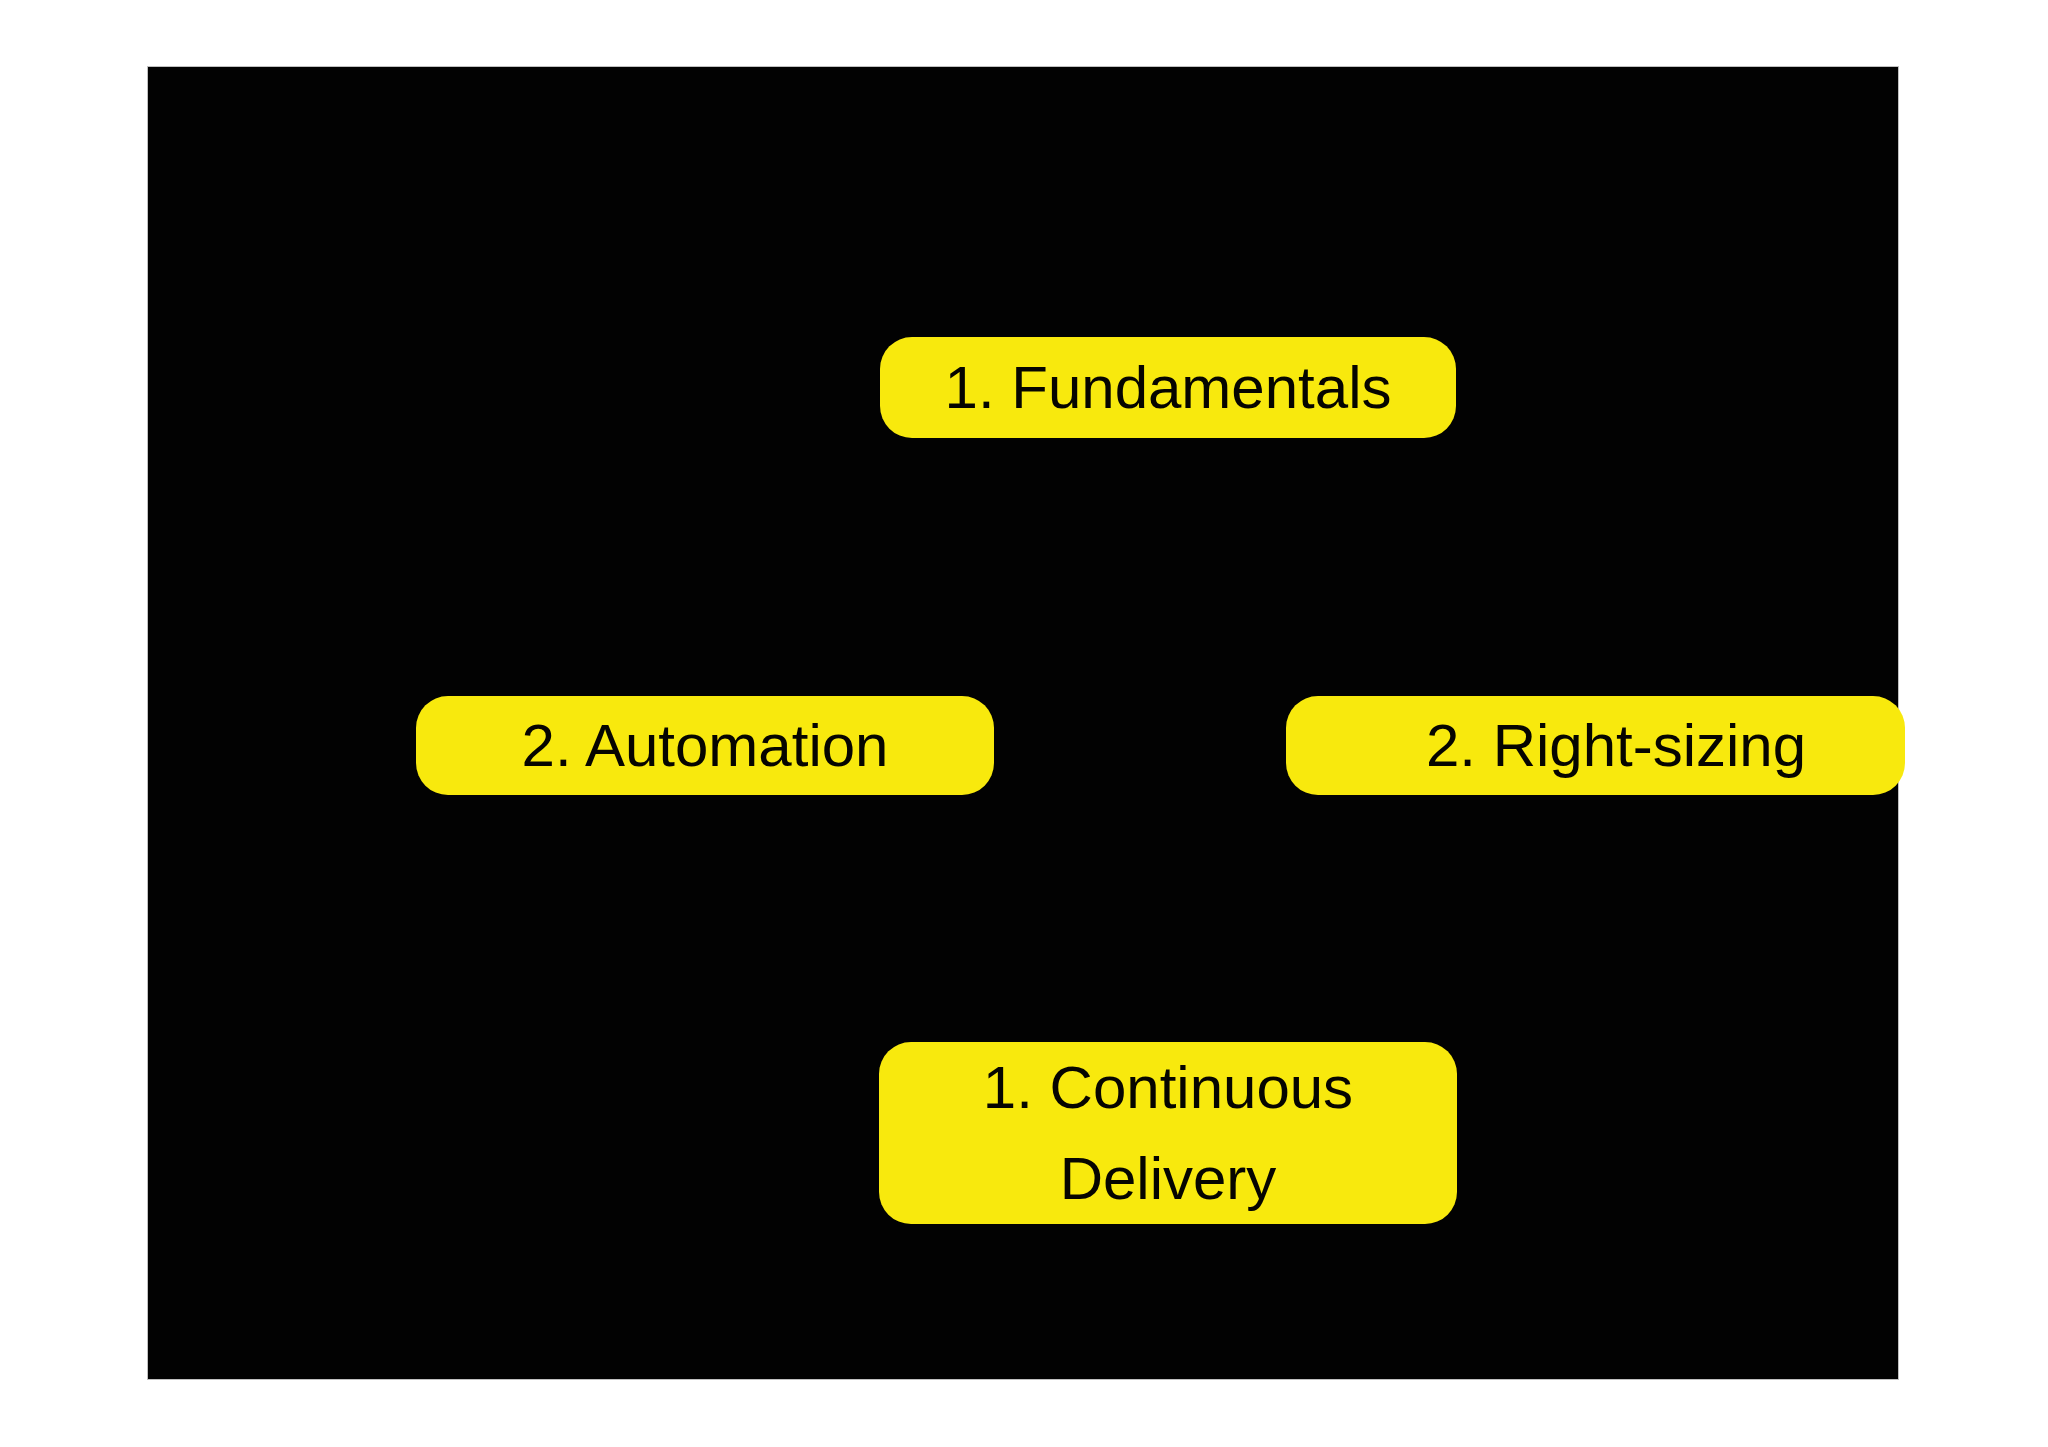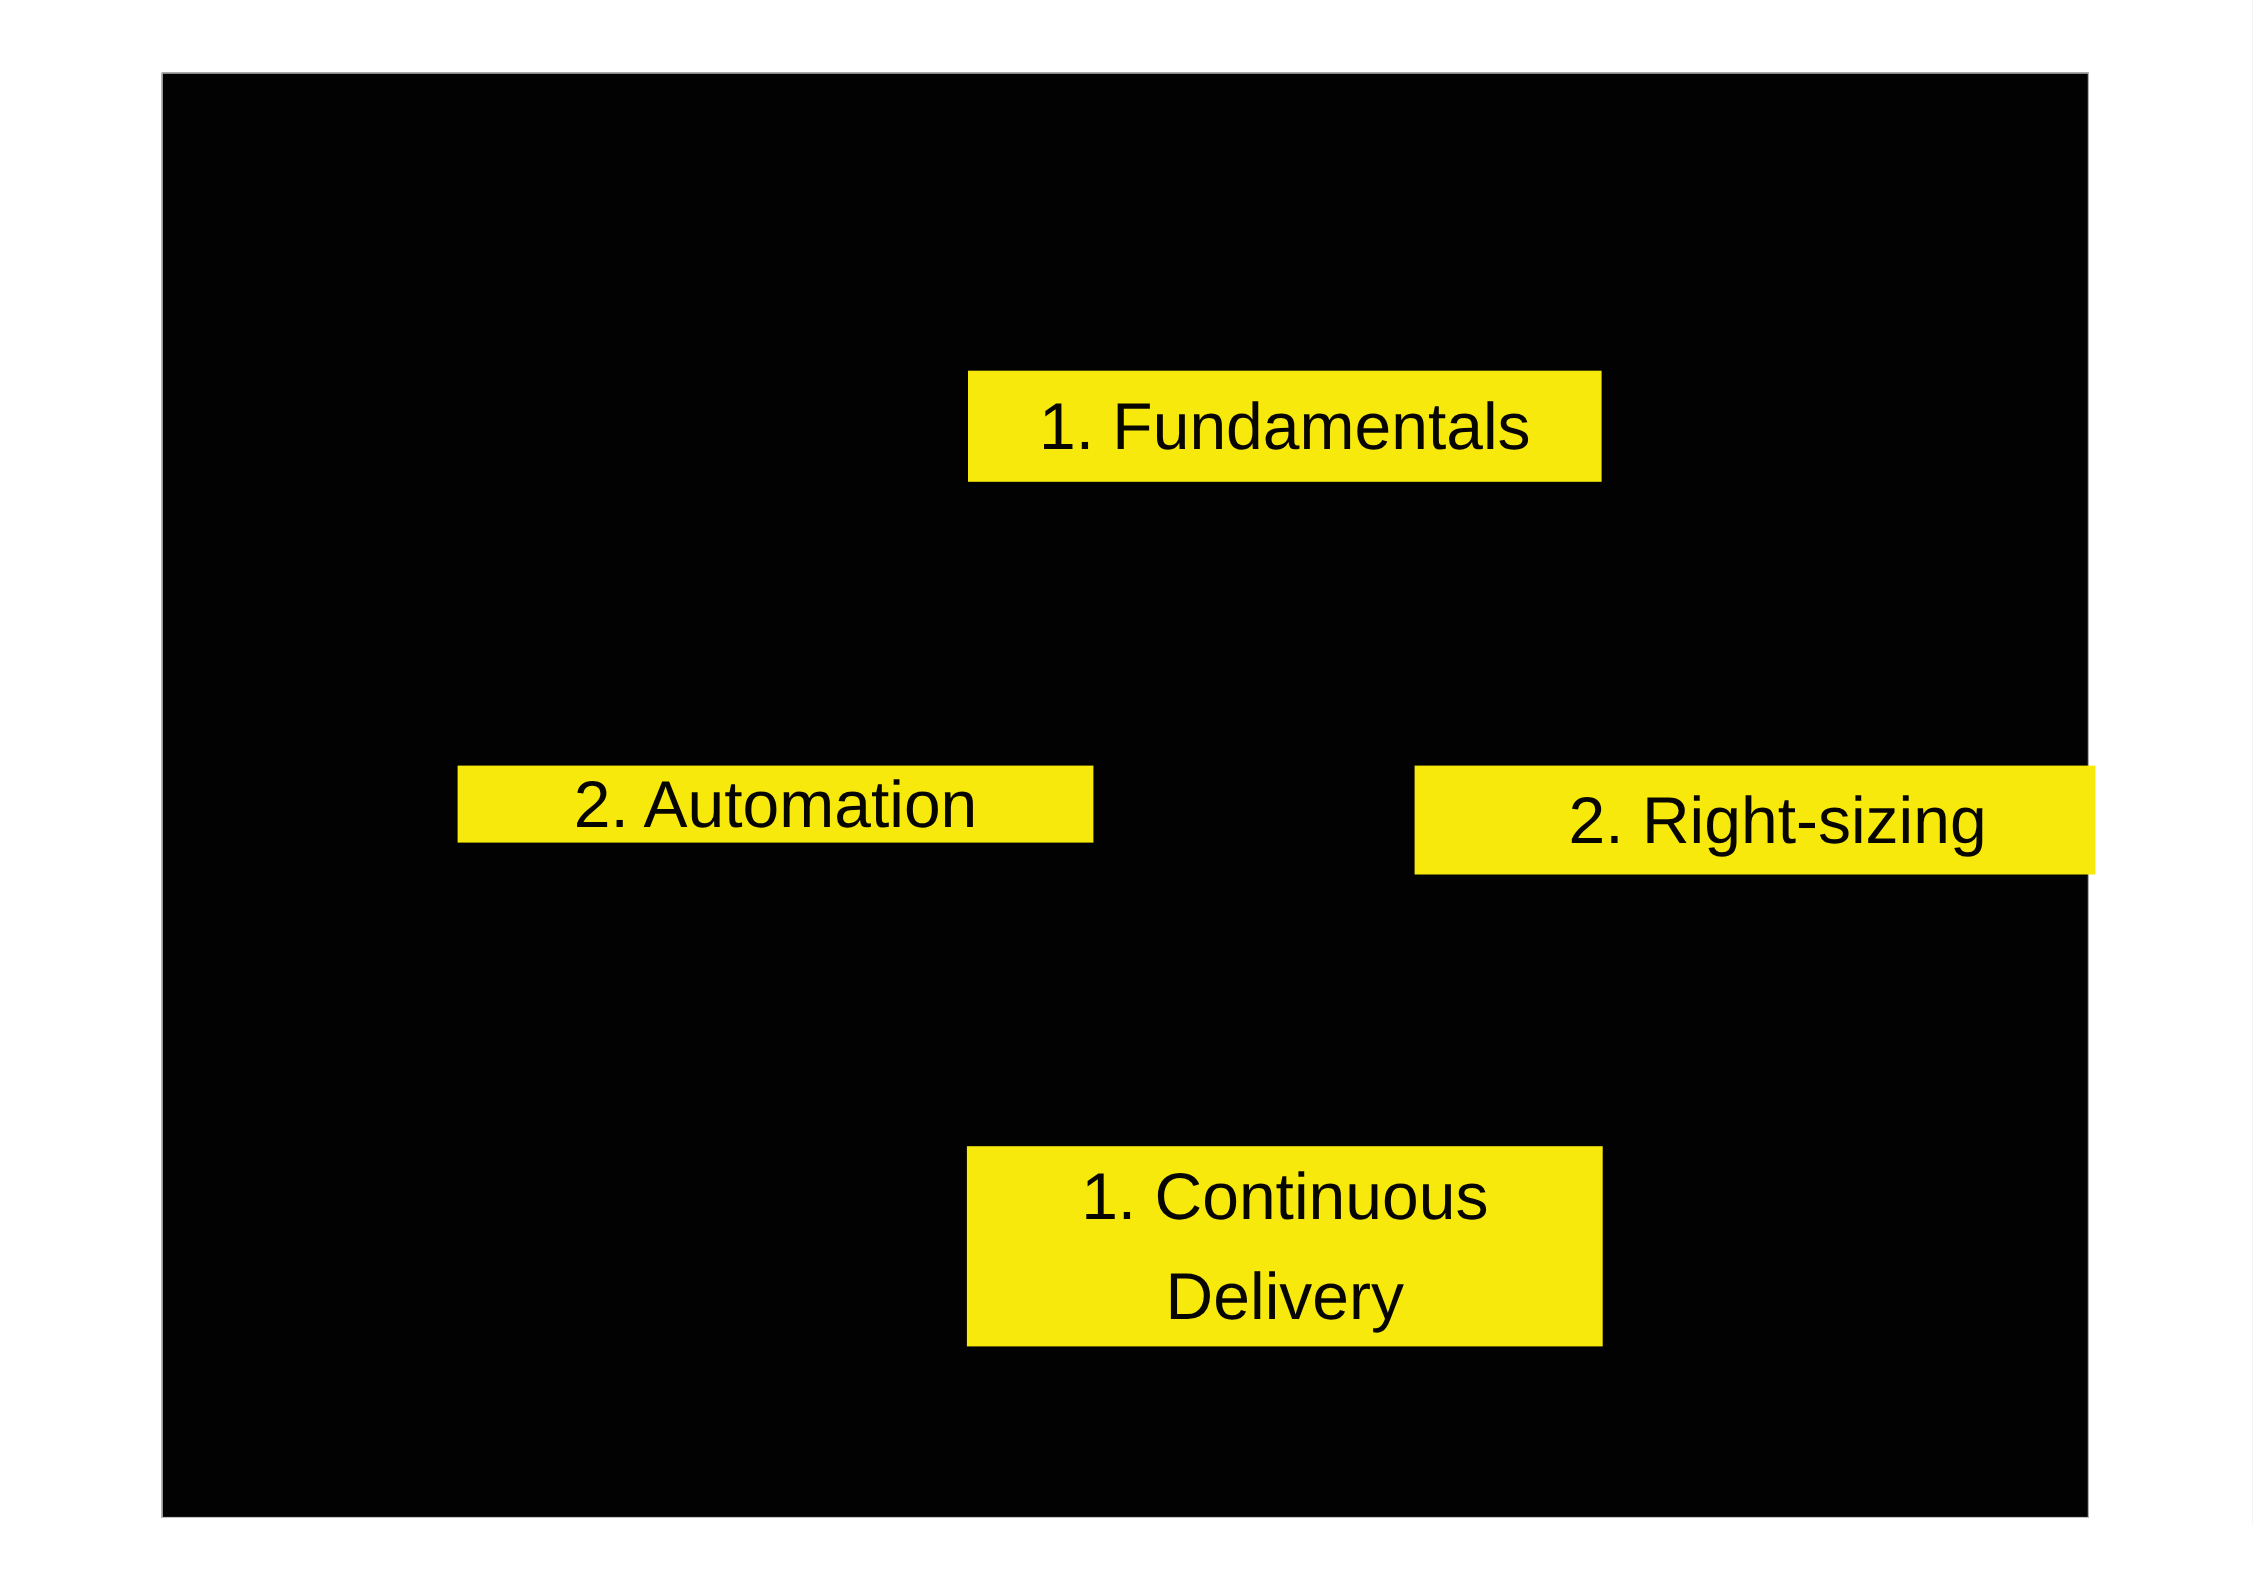"1. Fundamentals" .node { border-radius: none -> 32px }
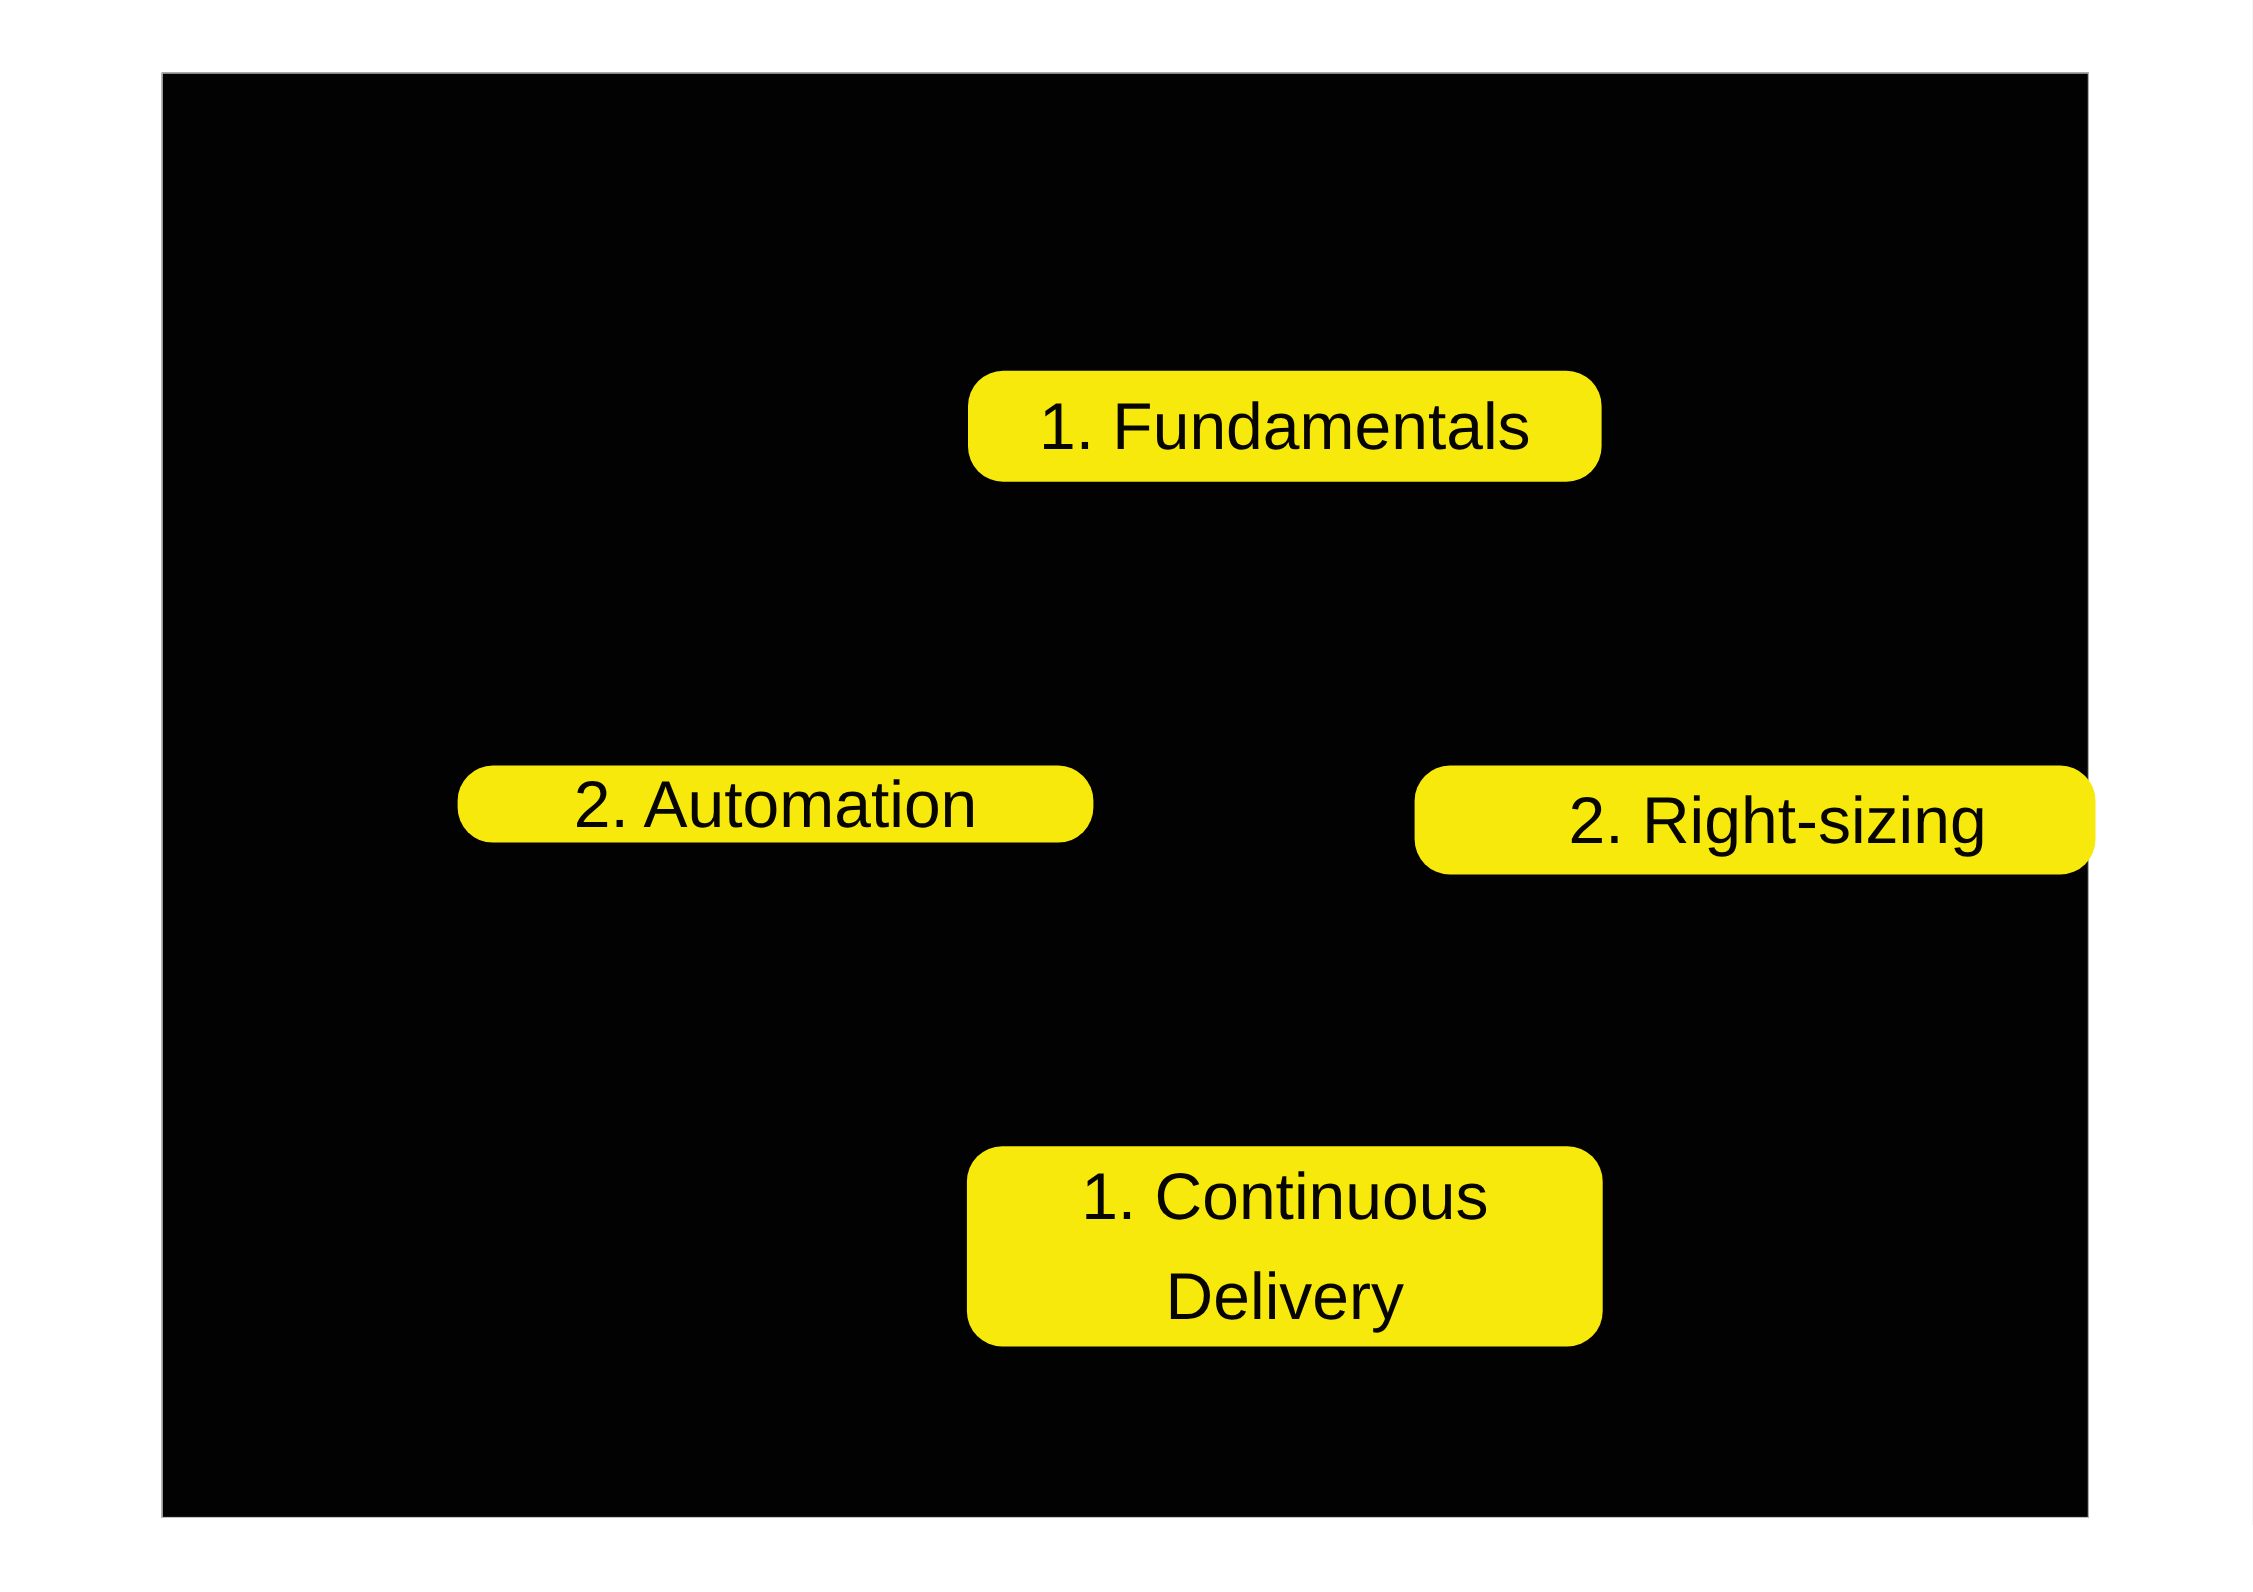"2. Automation" .node-automation { height: 70px -> 99px }
